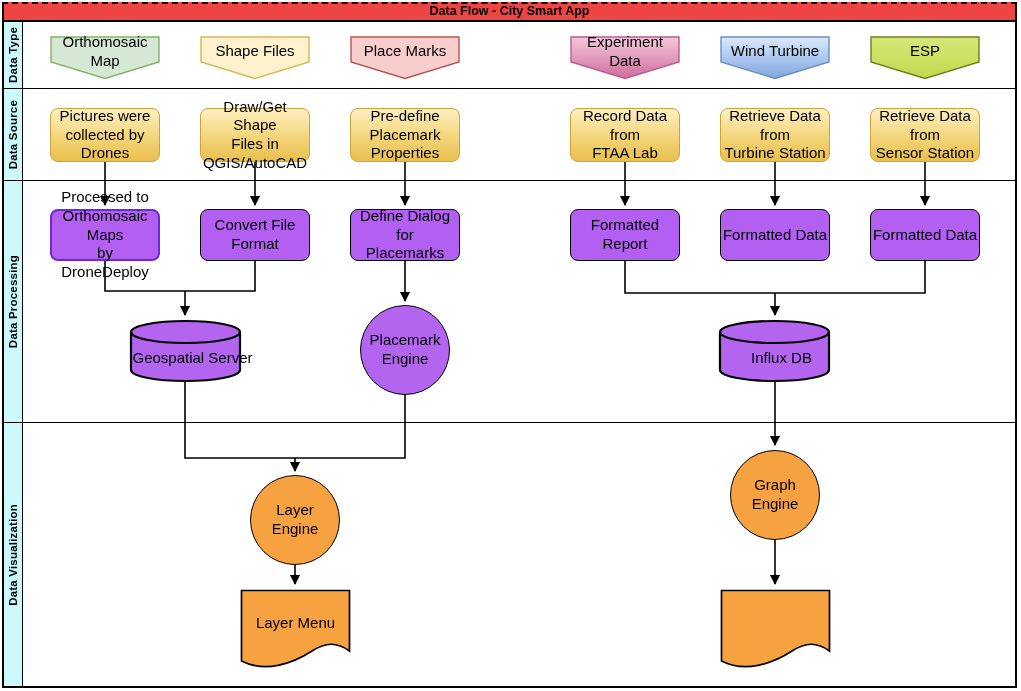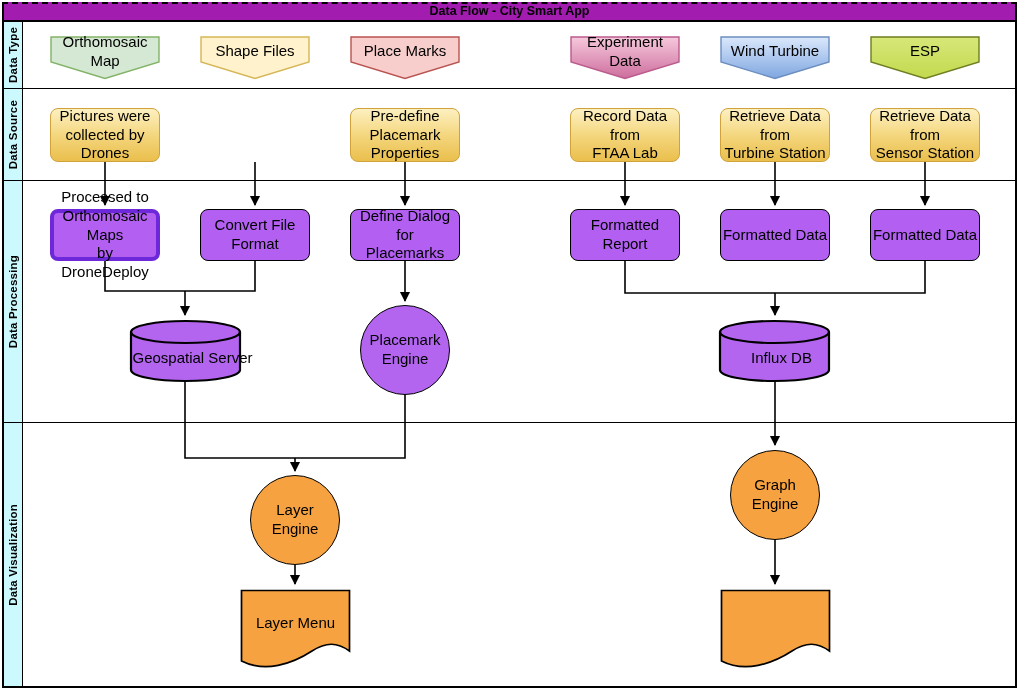"Data Flow - City Smart" .titlebar { background: #a21caf -> #ef4444 }
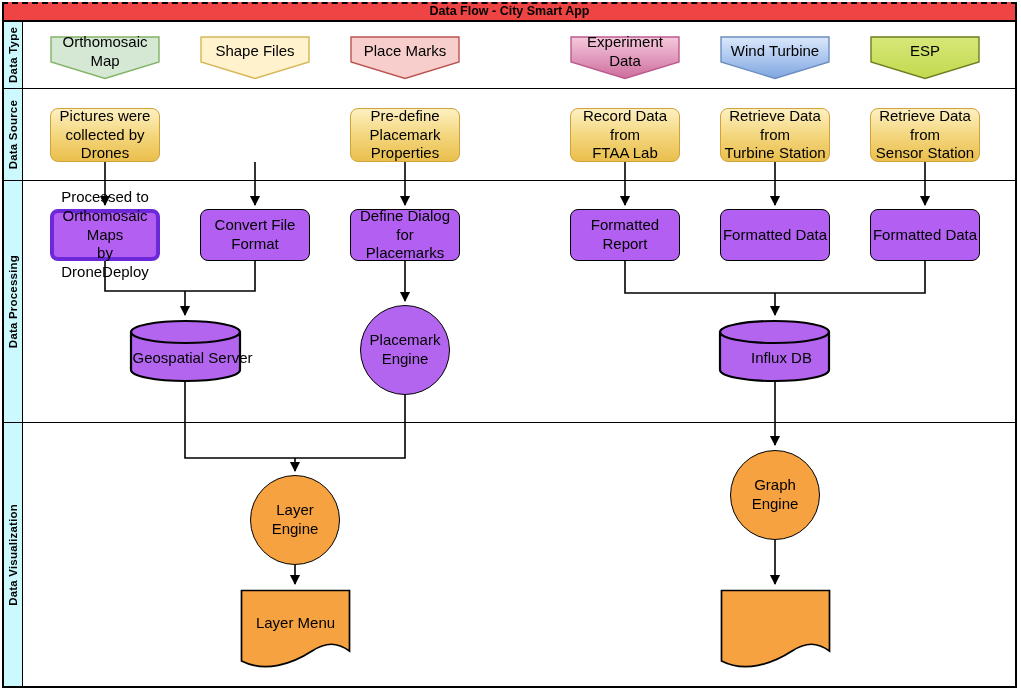"Draw/Get Shape" div.node { html: none -> <div><span>Draw/Get Shape Files in QGIS/AutoCAD</span></div> }
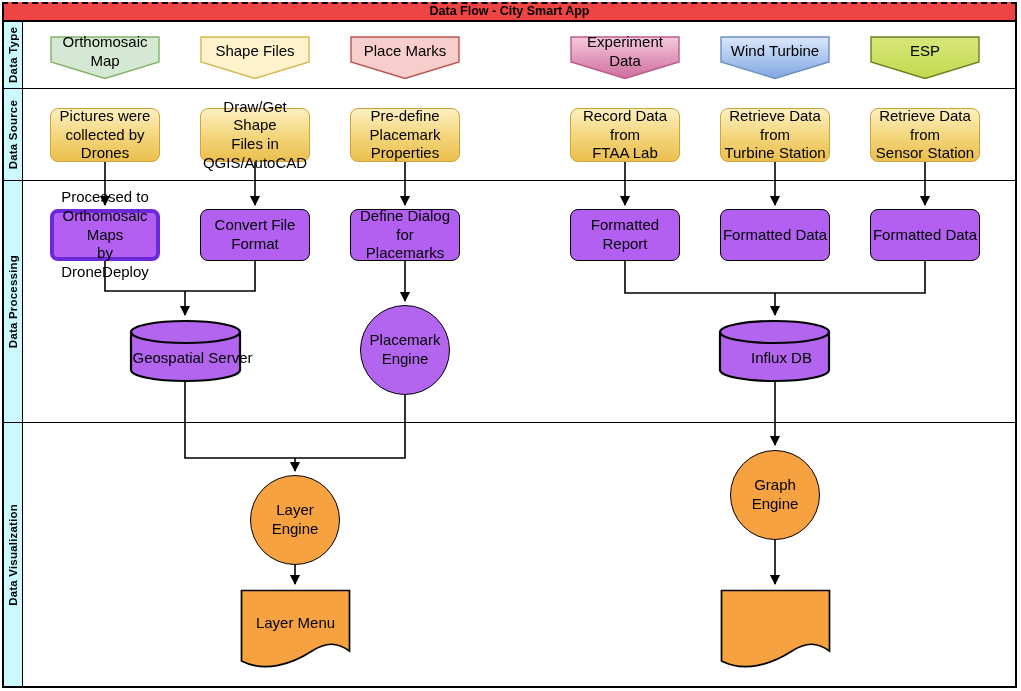"Processed to" .graybord { border: 4px solid #6d28d9 -> 2px solid #6d28d9 }
